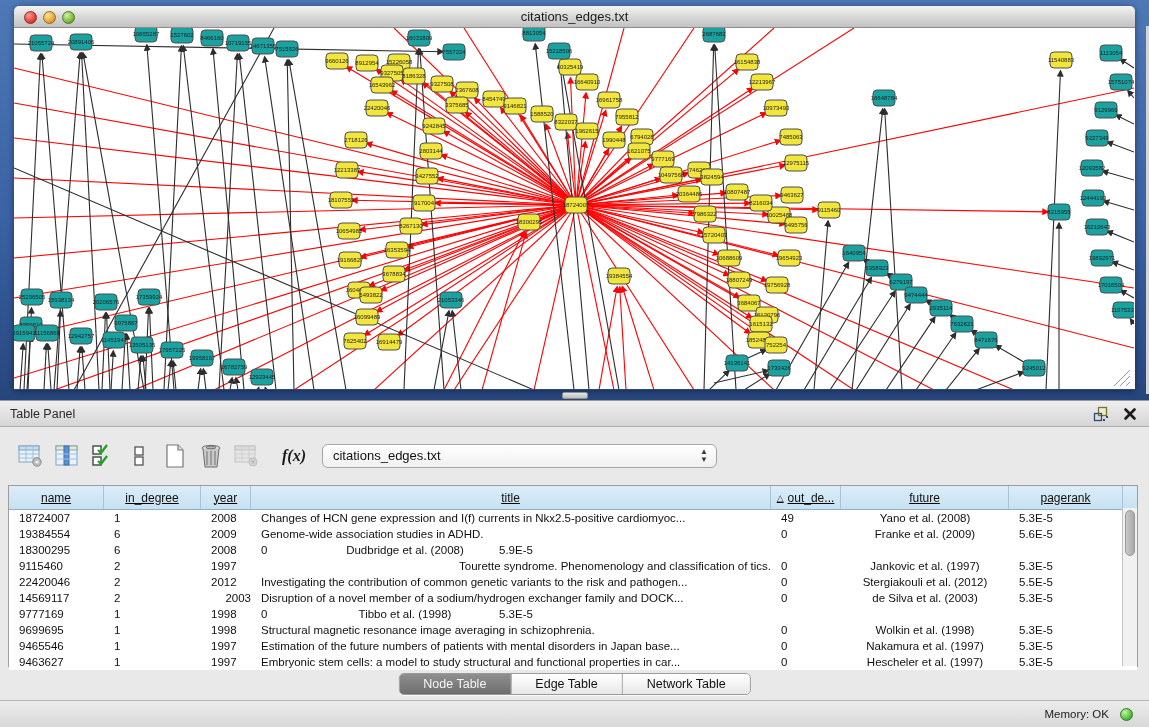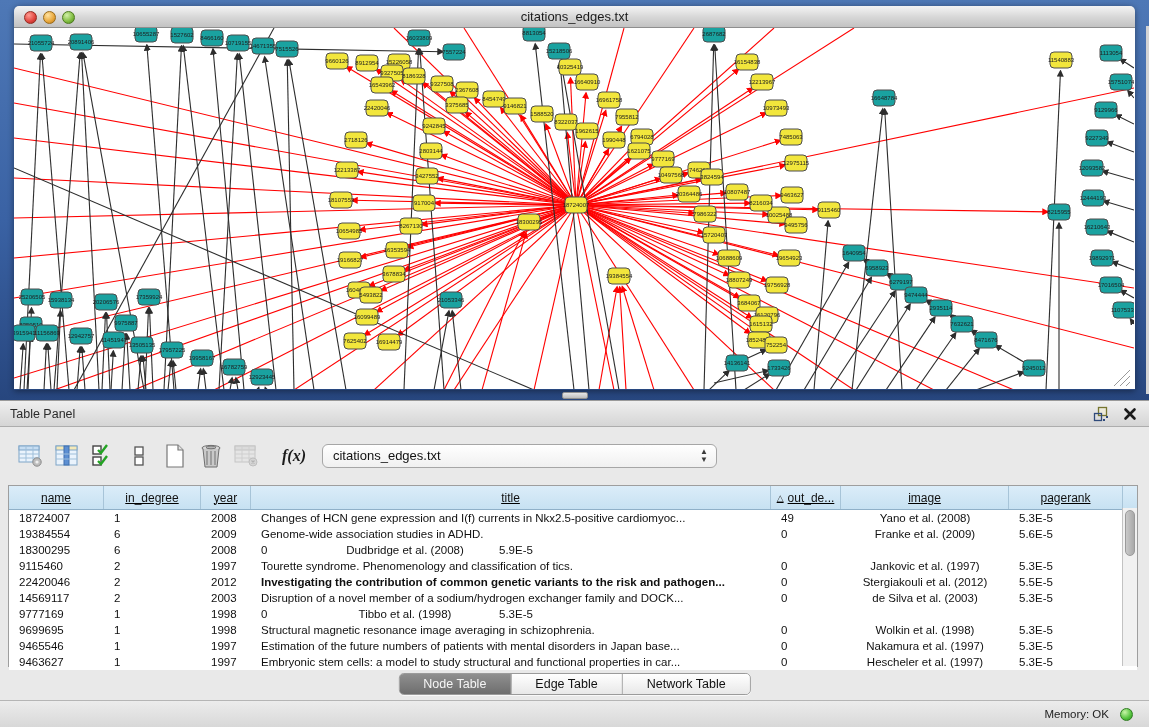"image" span { text: image -> future }
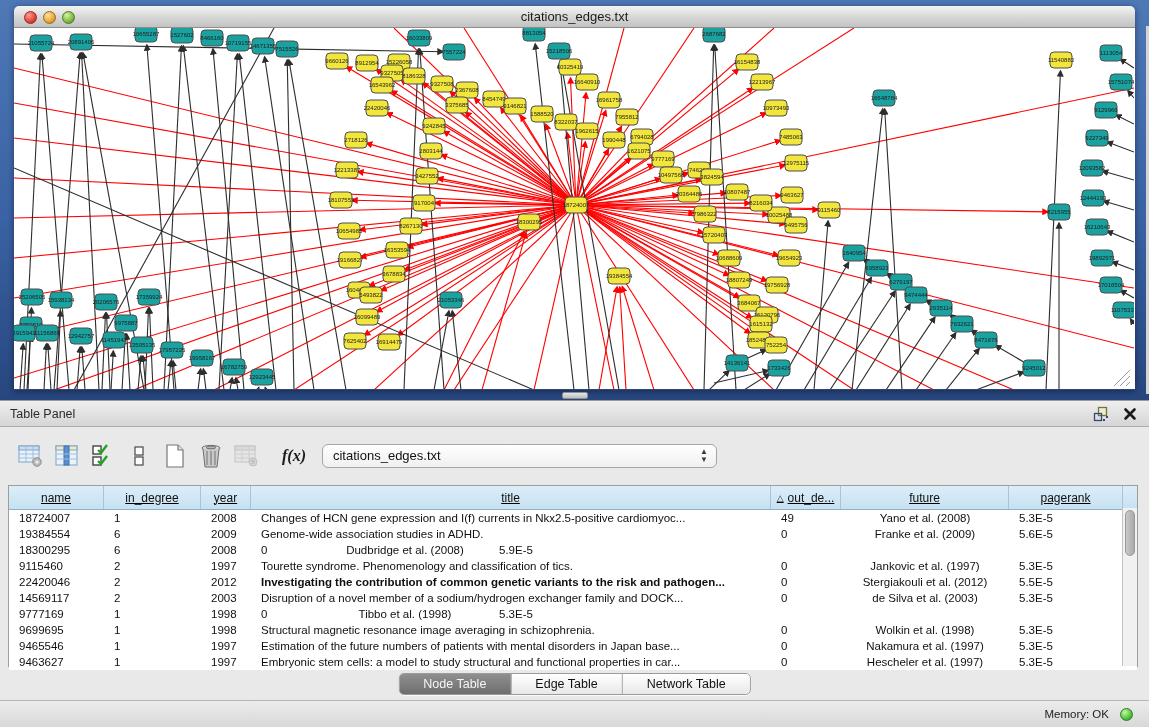"Tourette syndrome. Phenomenology and" div.td { text-align: none -> right }
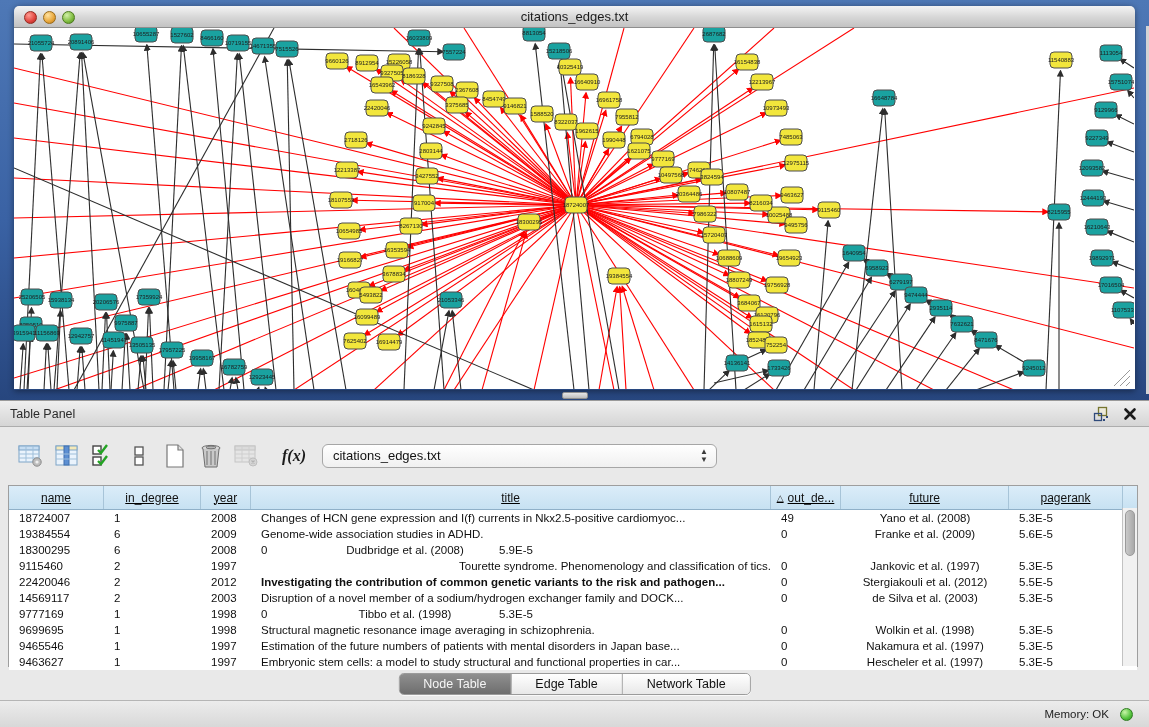"Investigating the contribution of common" div.td { font-weight: bold -> none }
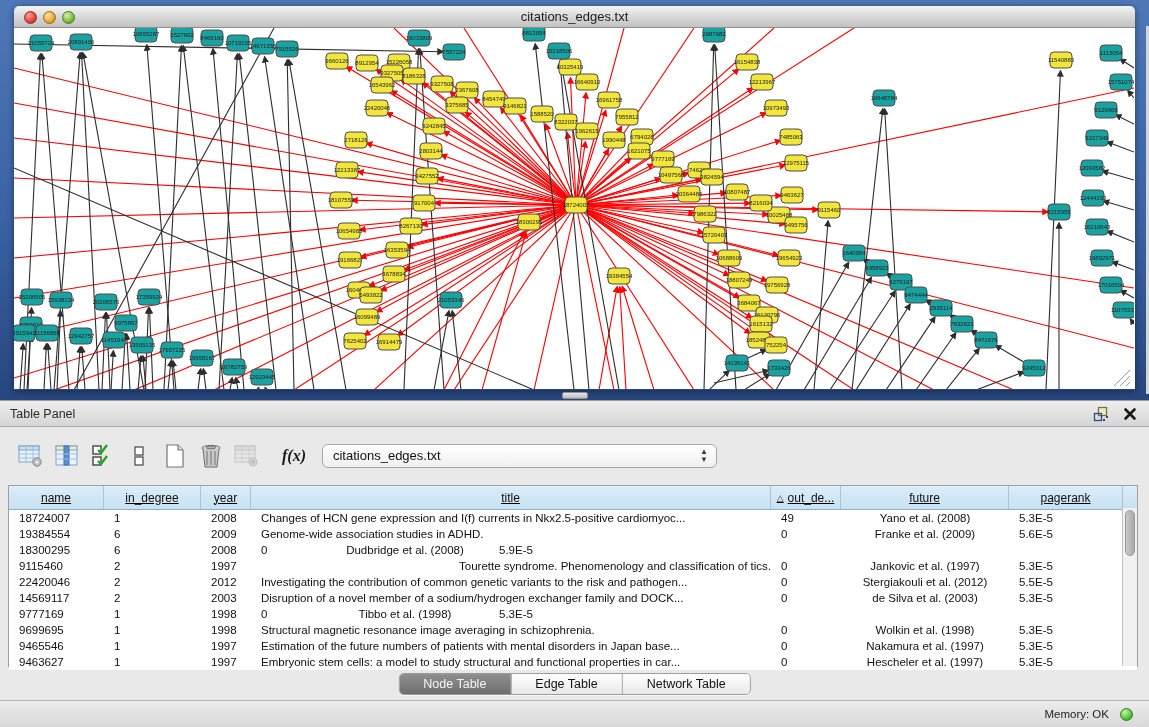"2003" div.td { text-align: none -> right }
